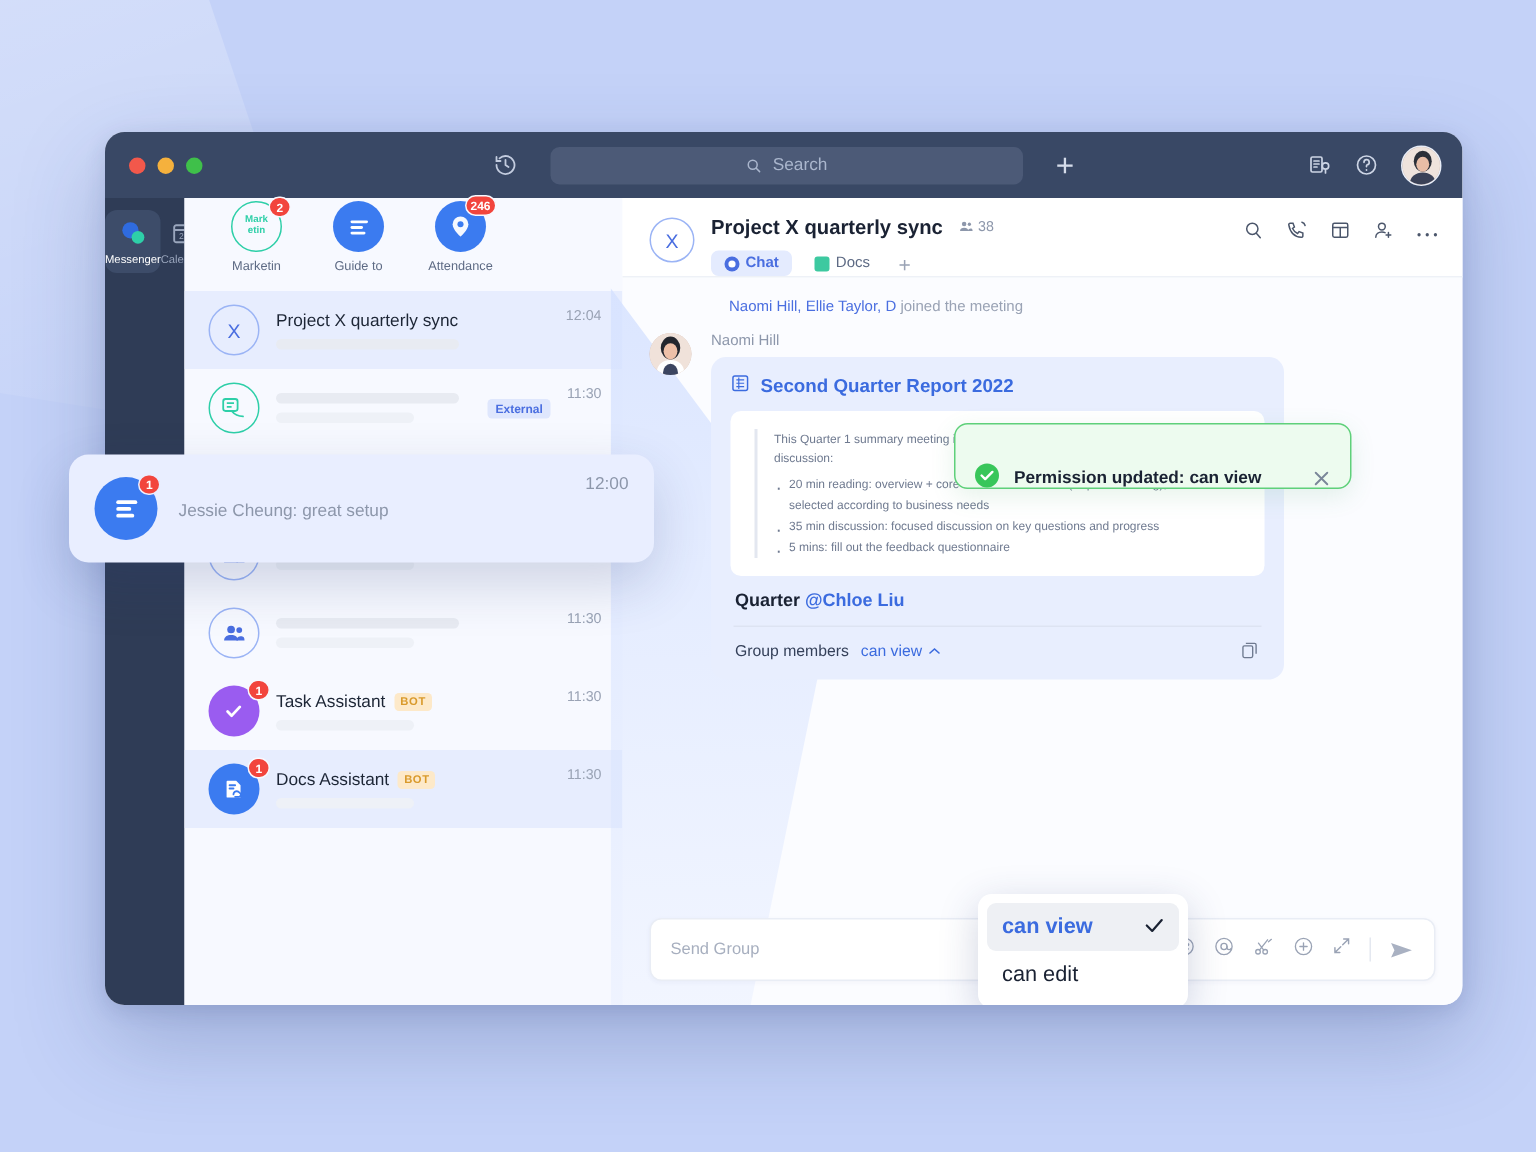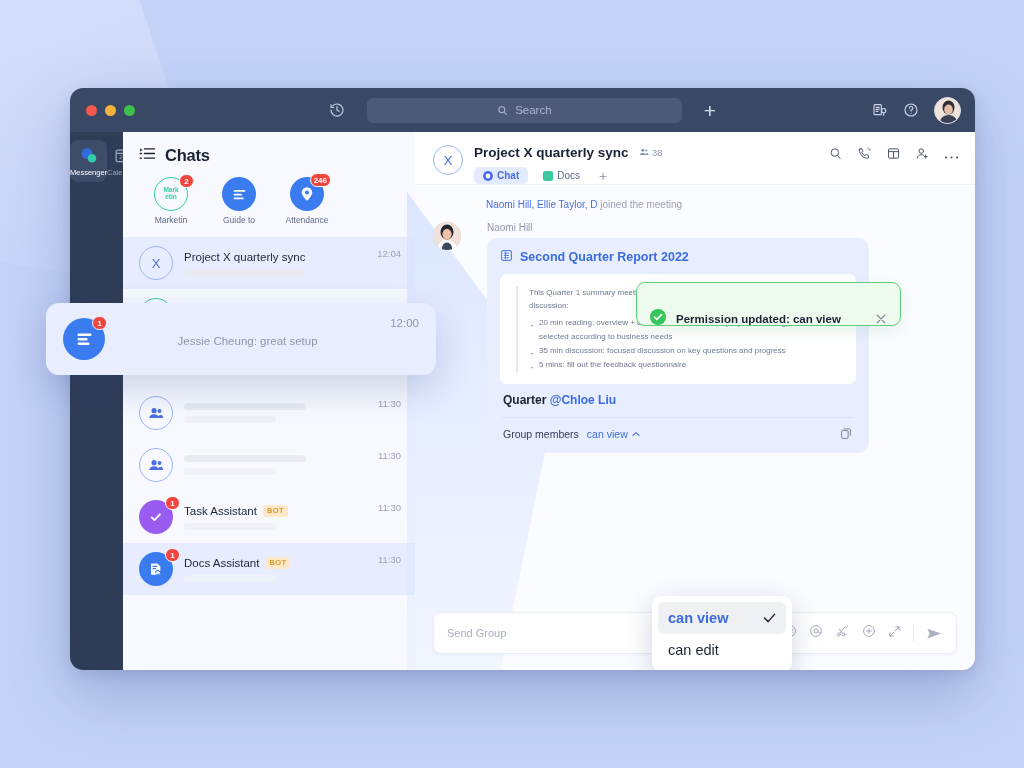"Chats" div.cl-head { html: <div> <span> <svg> <path></path> <path></path> <path></path> </svg> </span> <span>Chats</span> </div> -> none }
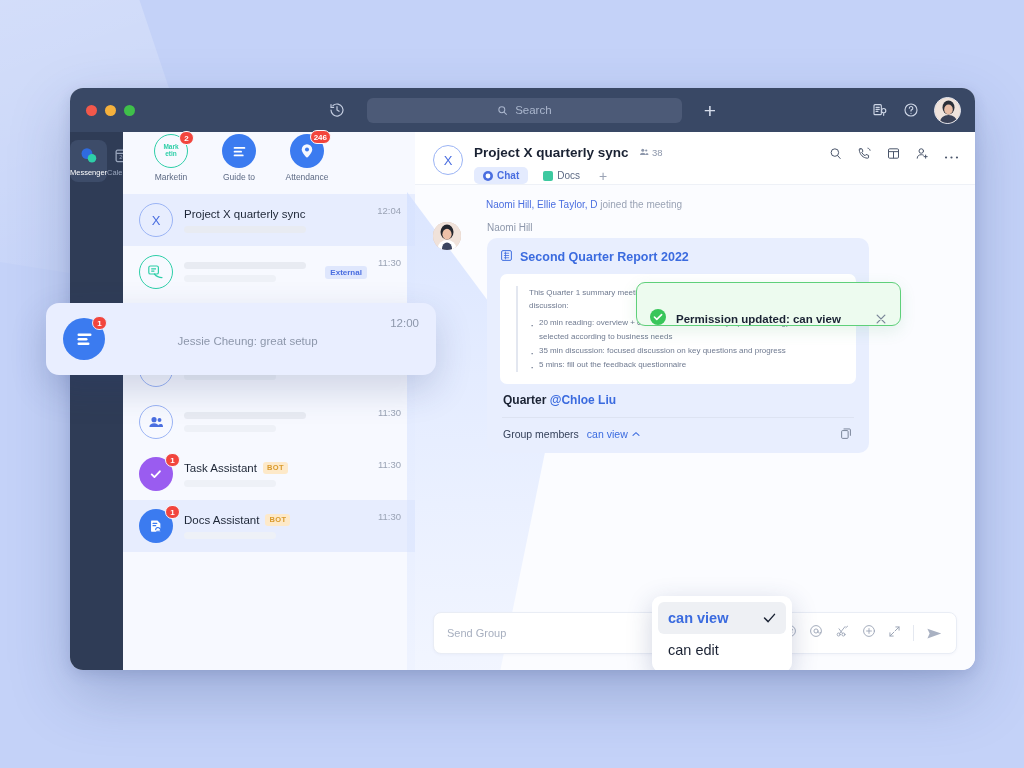"Naomi Hill" .msg { gap: 26px -> 13px }
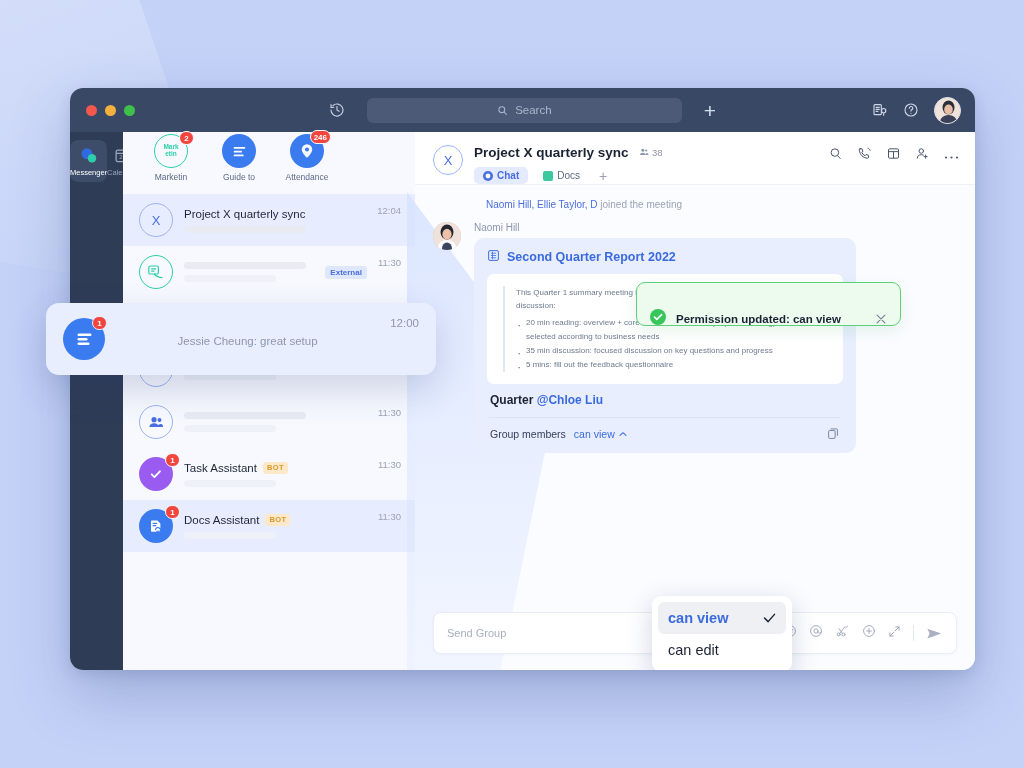"Jessie Cheung: great setup" .notif-sub { text-align: center -> none }
